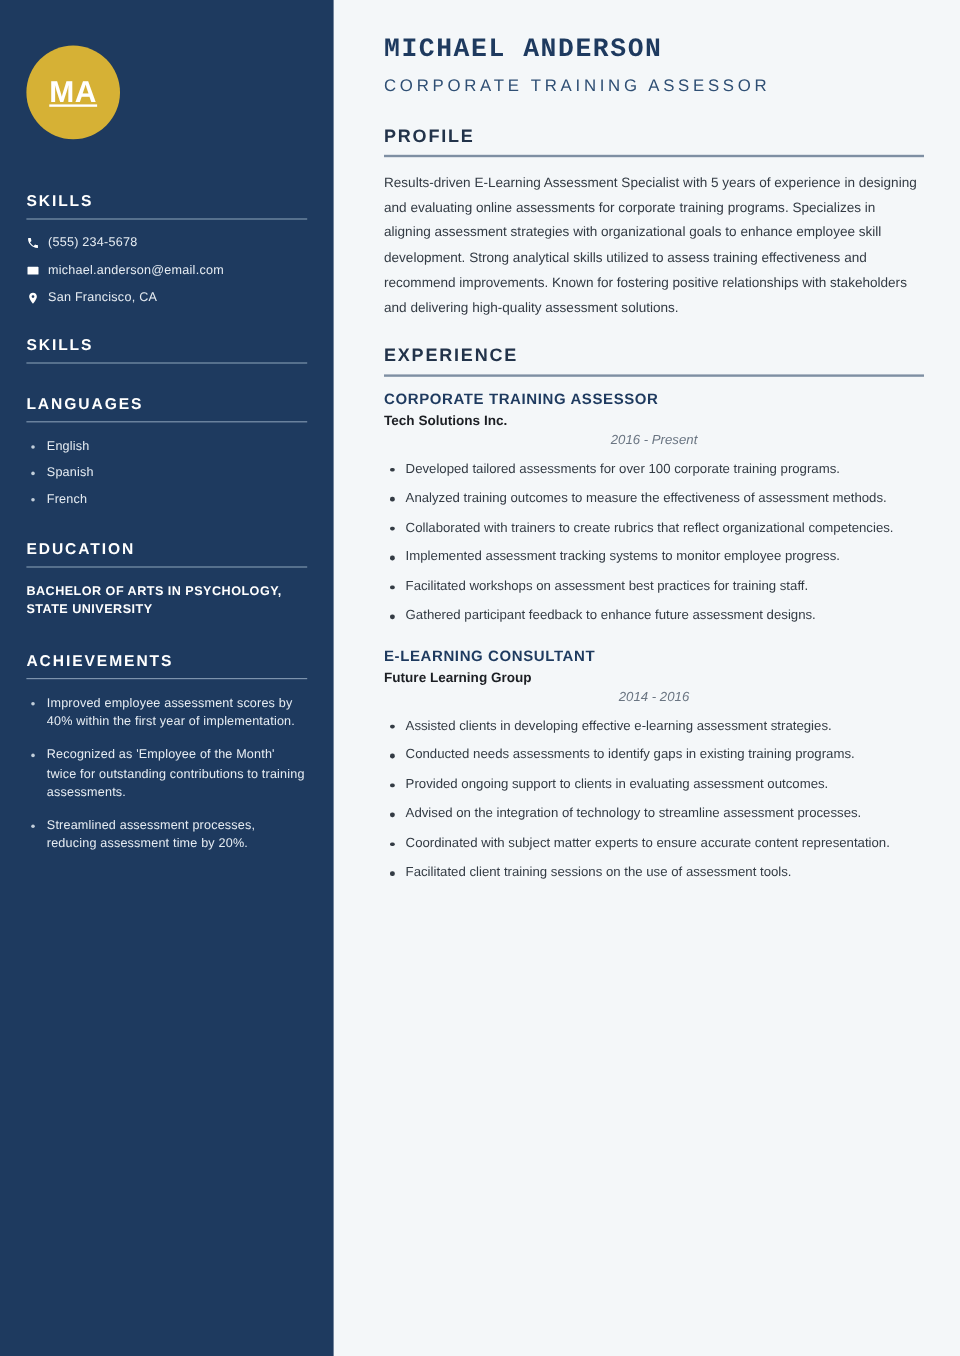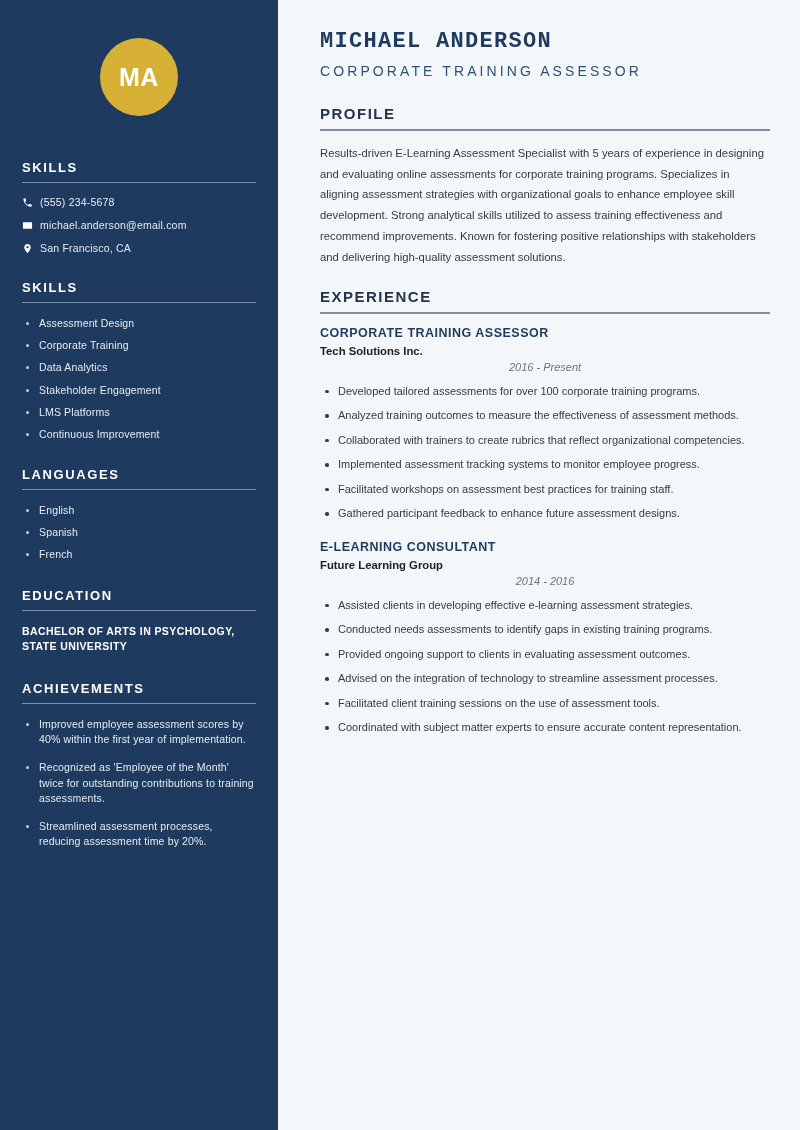"MA" .avatar-wrap { justify-content: center -> flex-start; text-decoration: none -> underline }
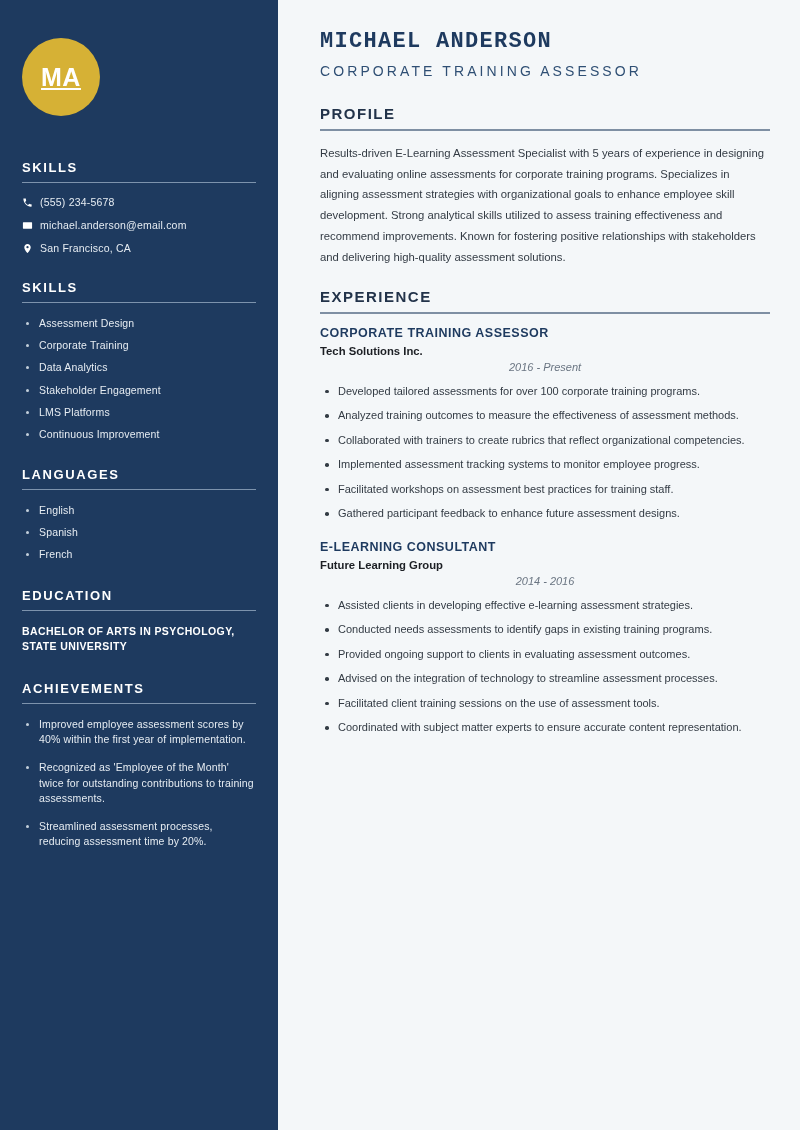"Assessment Design" ul.side-list { html: <ul> <li>Assessment Design</li> <li>Corporate Training</li> <li>Data Analytics</li> <li>Stakeholder Engagement</li> <li>LMS Platforms</li> <li>Continuous Improvement</li> </ul> -> none }
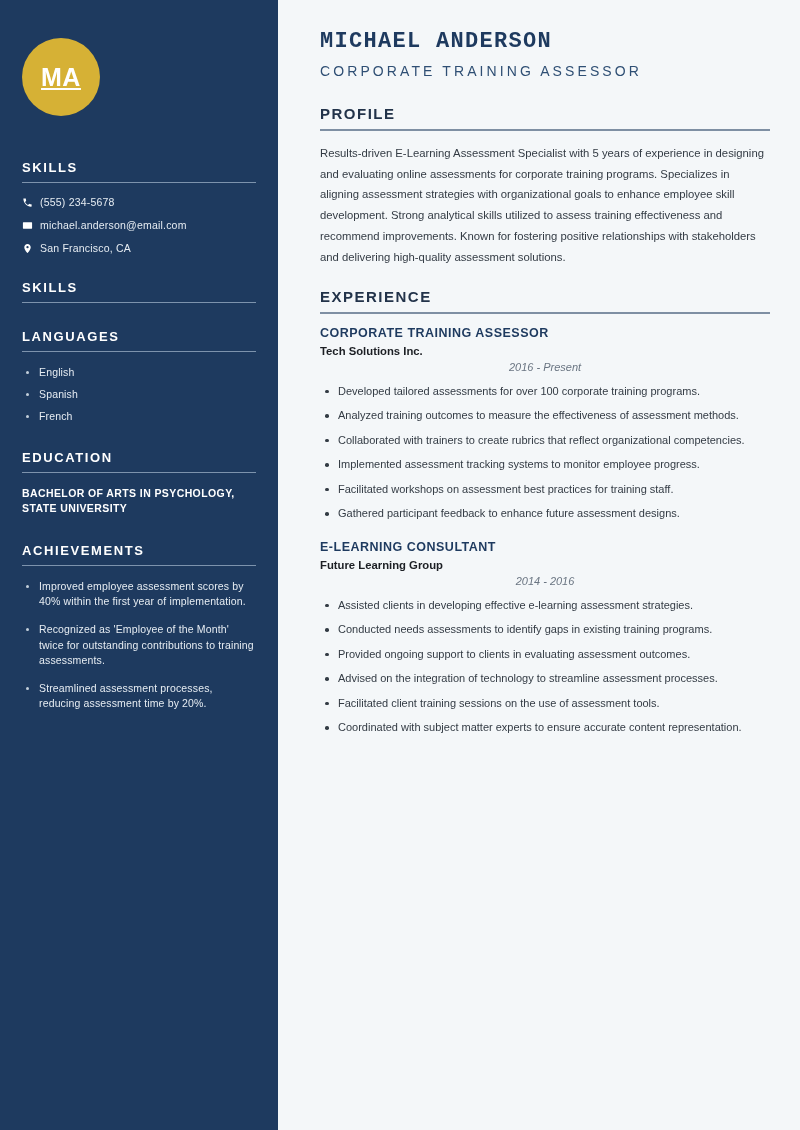"Facilitated client training sessions on" li { order: before "Coordinated with subject matter experts" -> after "Coordinated with subject matter experts" }
